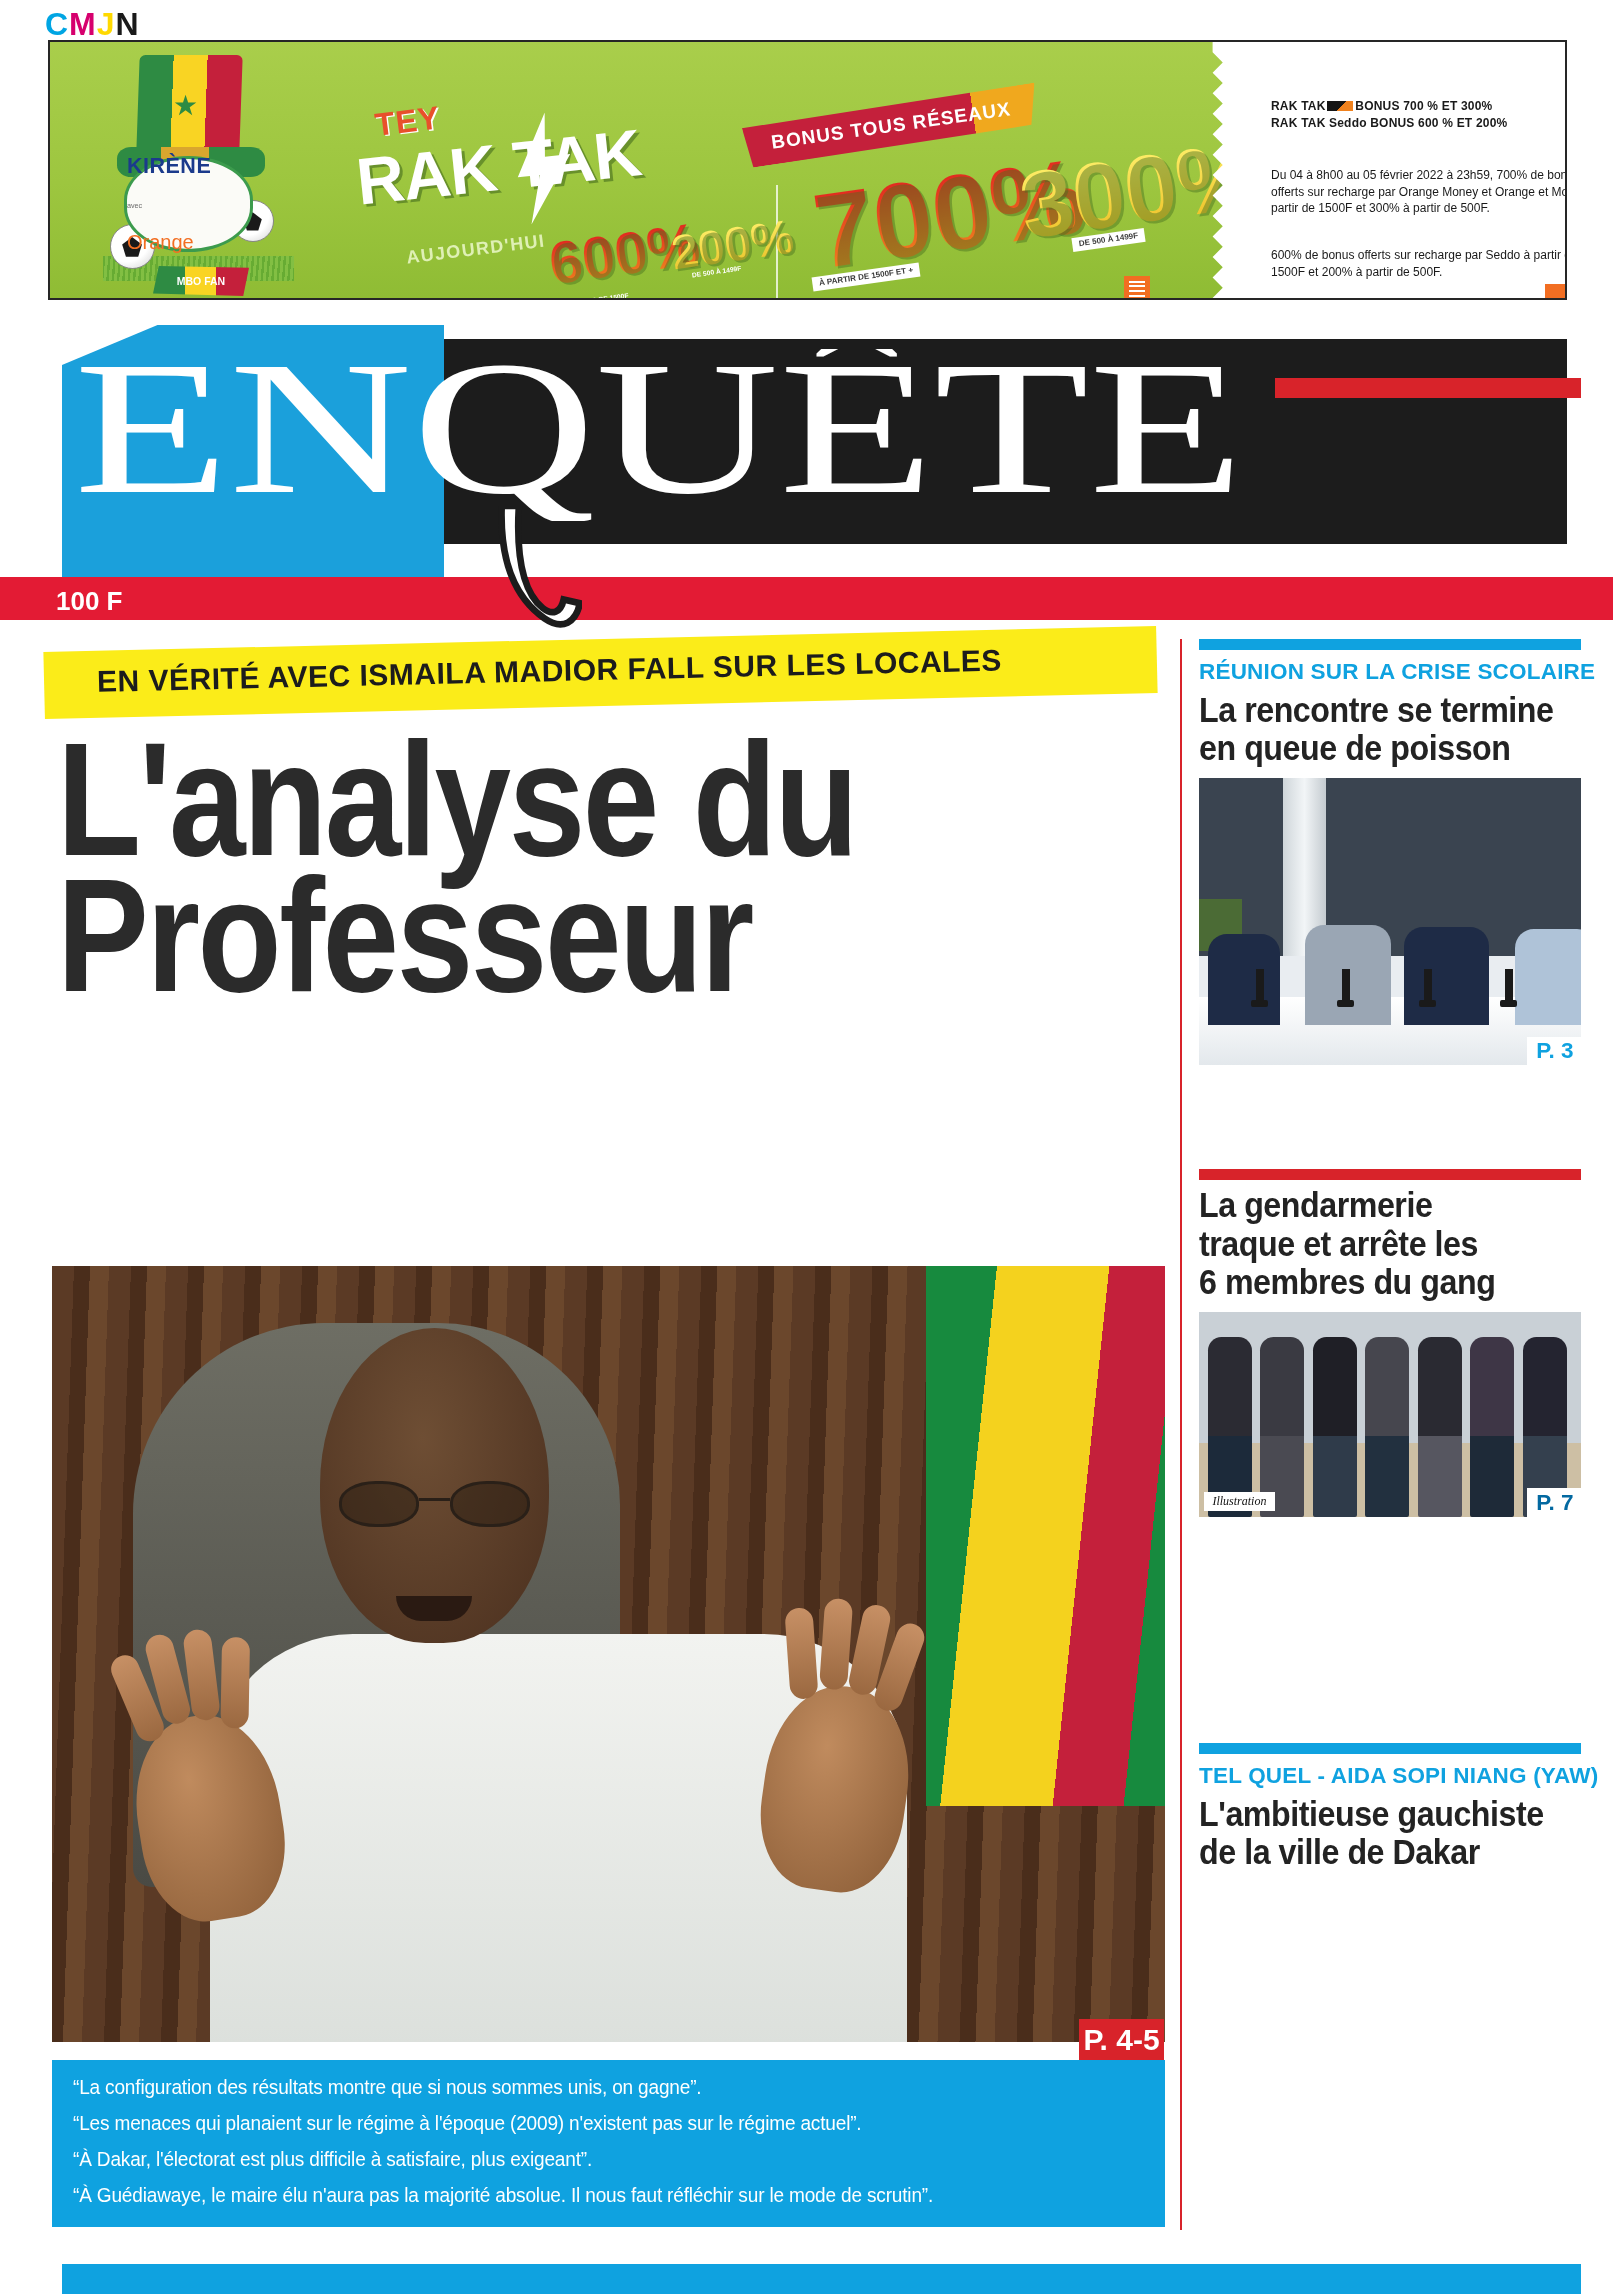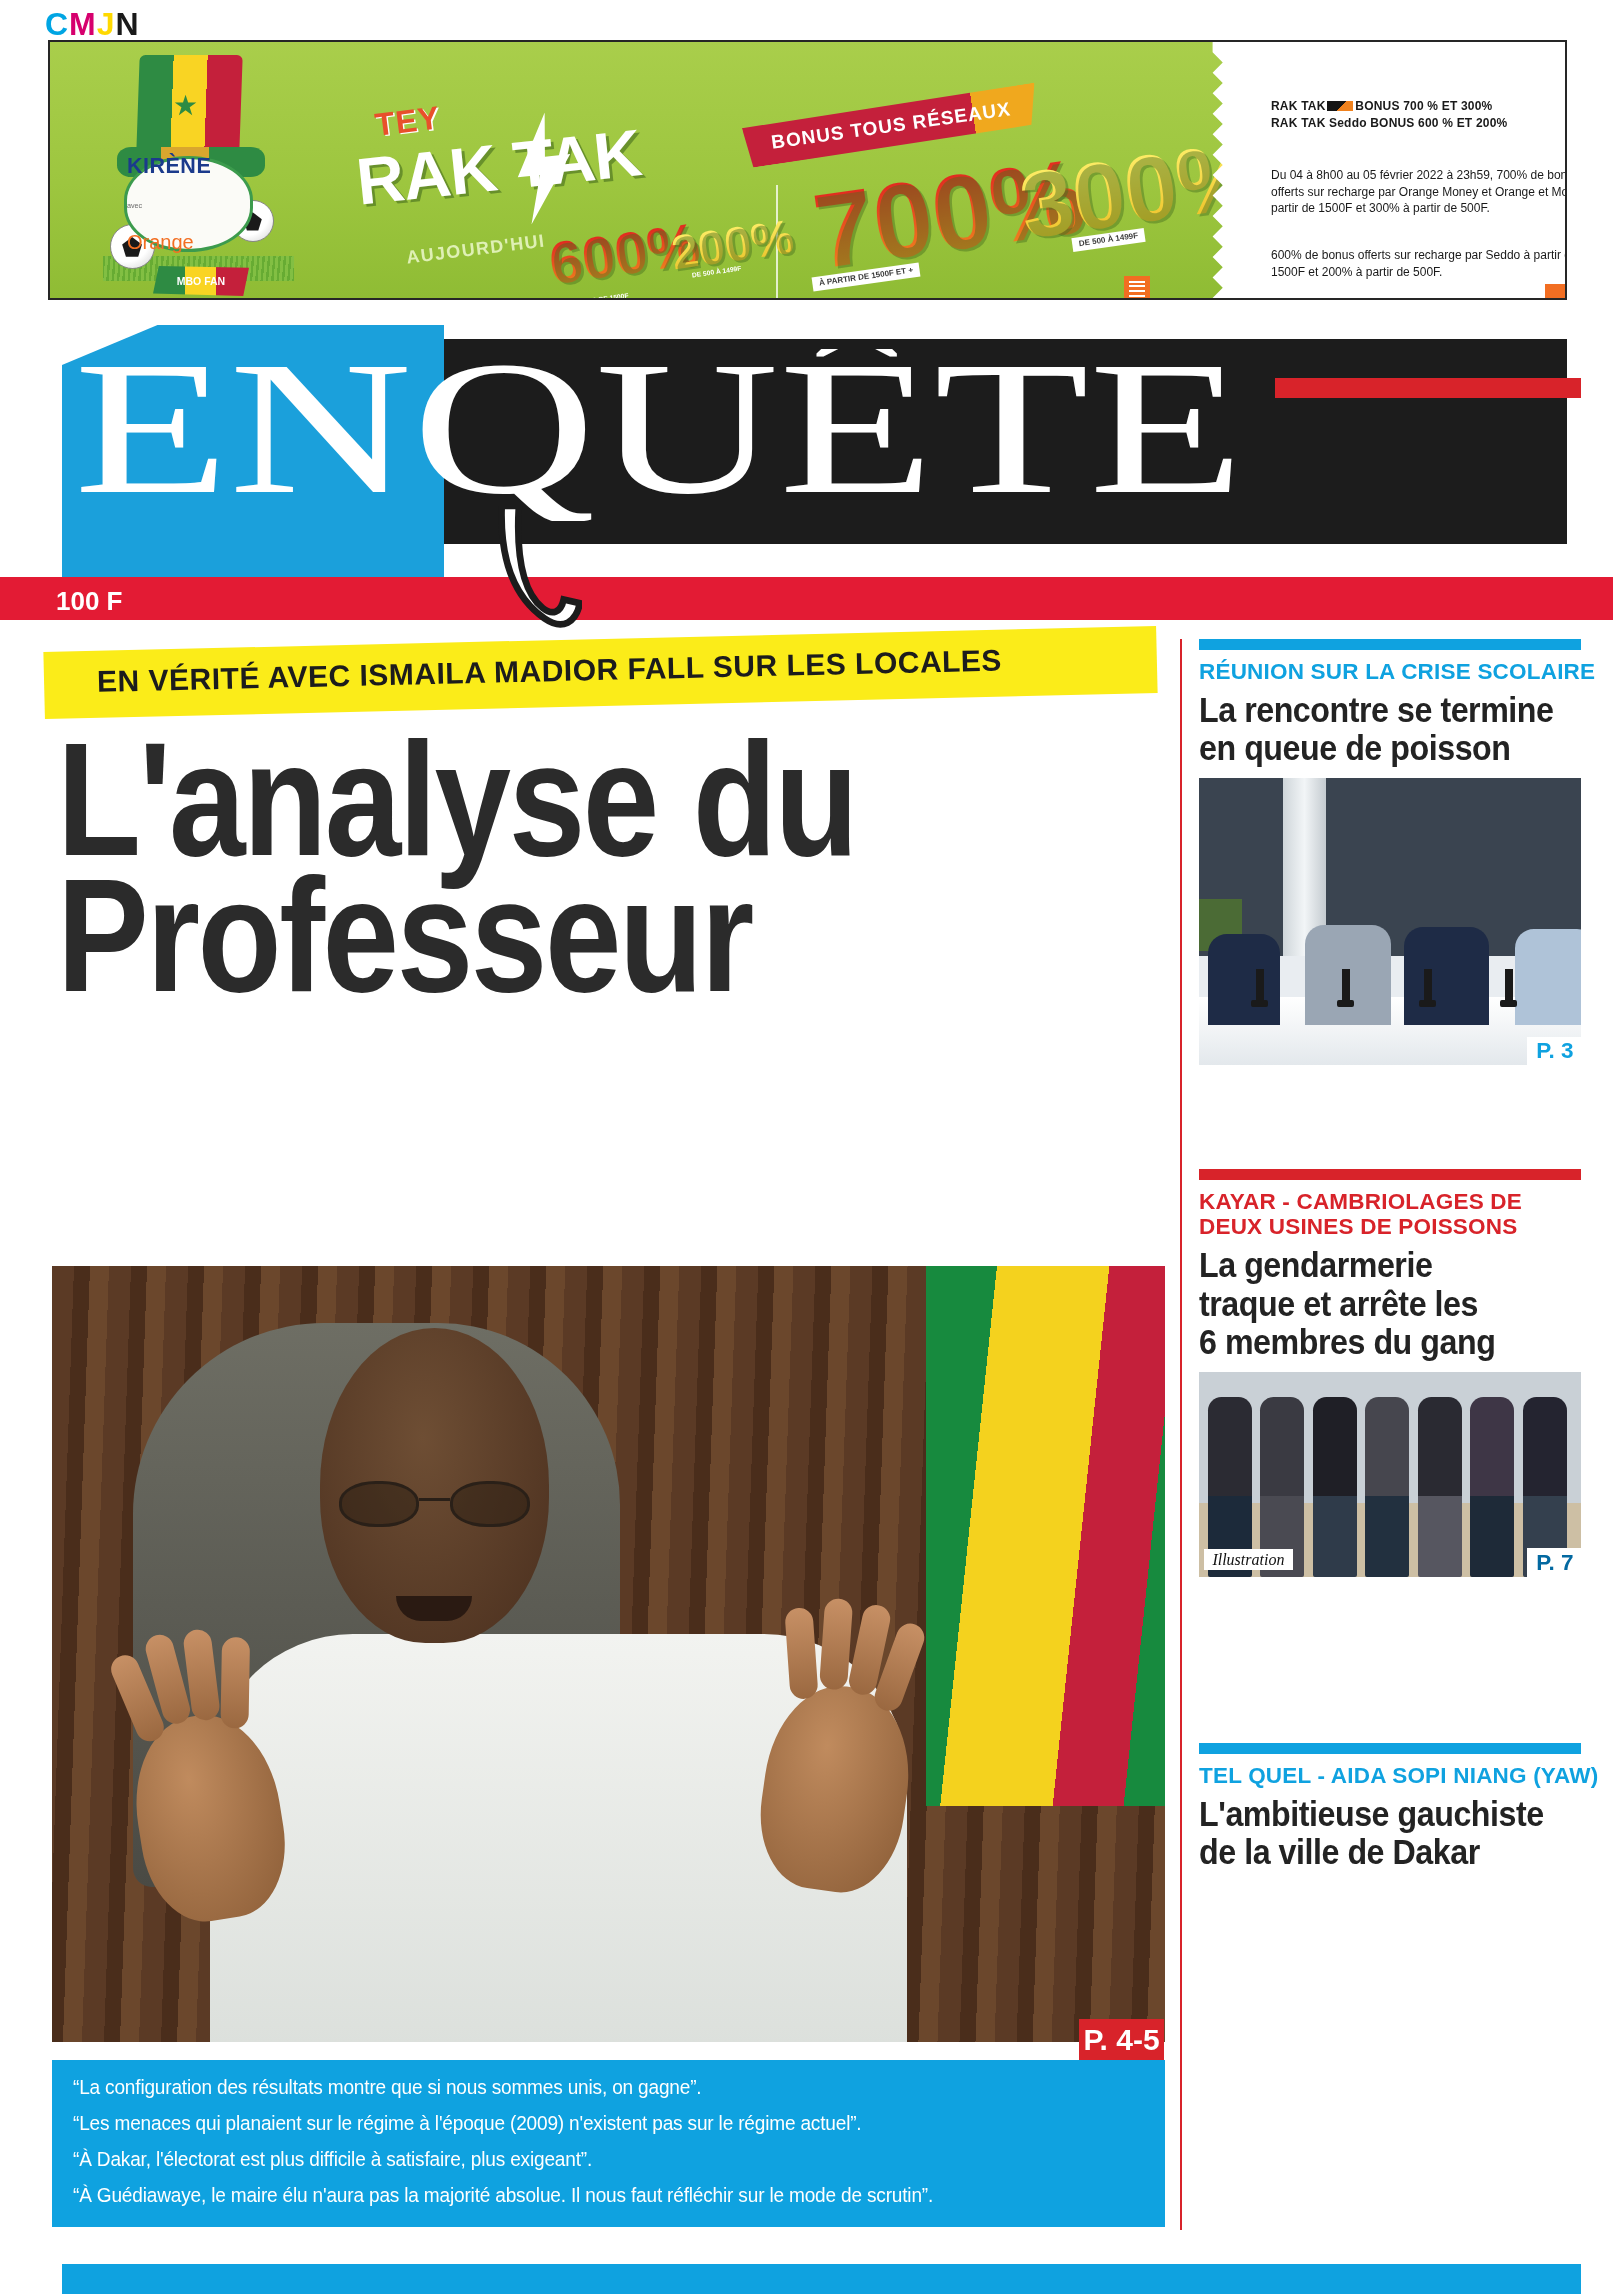"KAYAR - CAMBRIOLAGES DE" div.rc-kicker { html: <div> <div>KAYAR - CAMBRIOLAGES DE</div> <div>DEUX USINES DE POISSONS</div> </div> -> none }
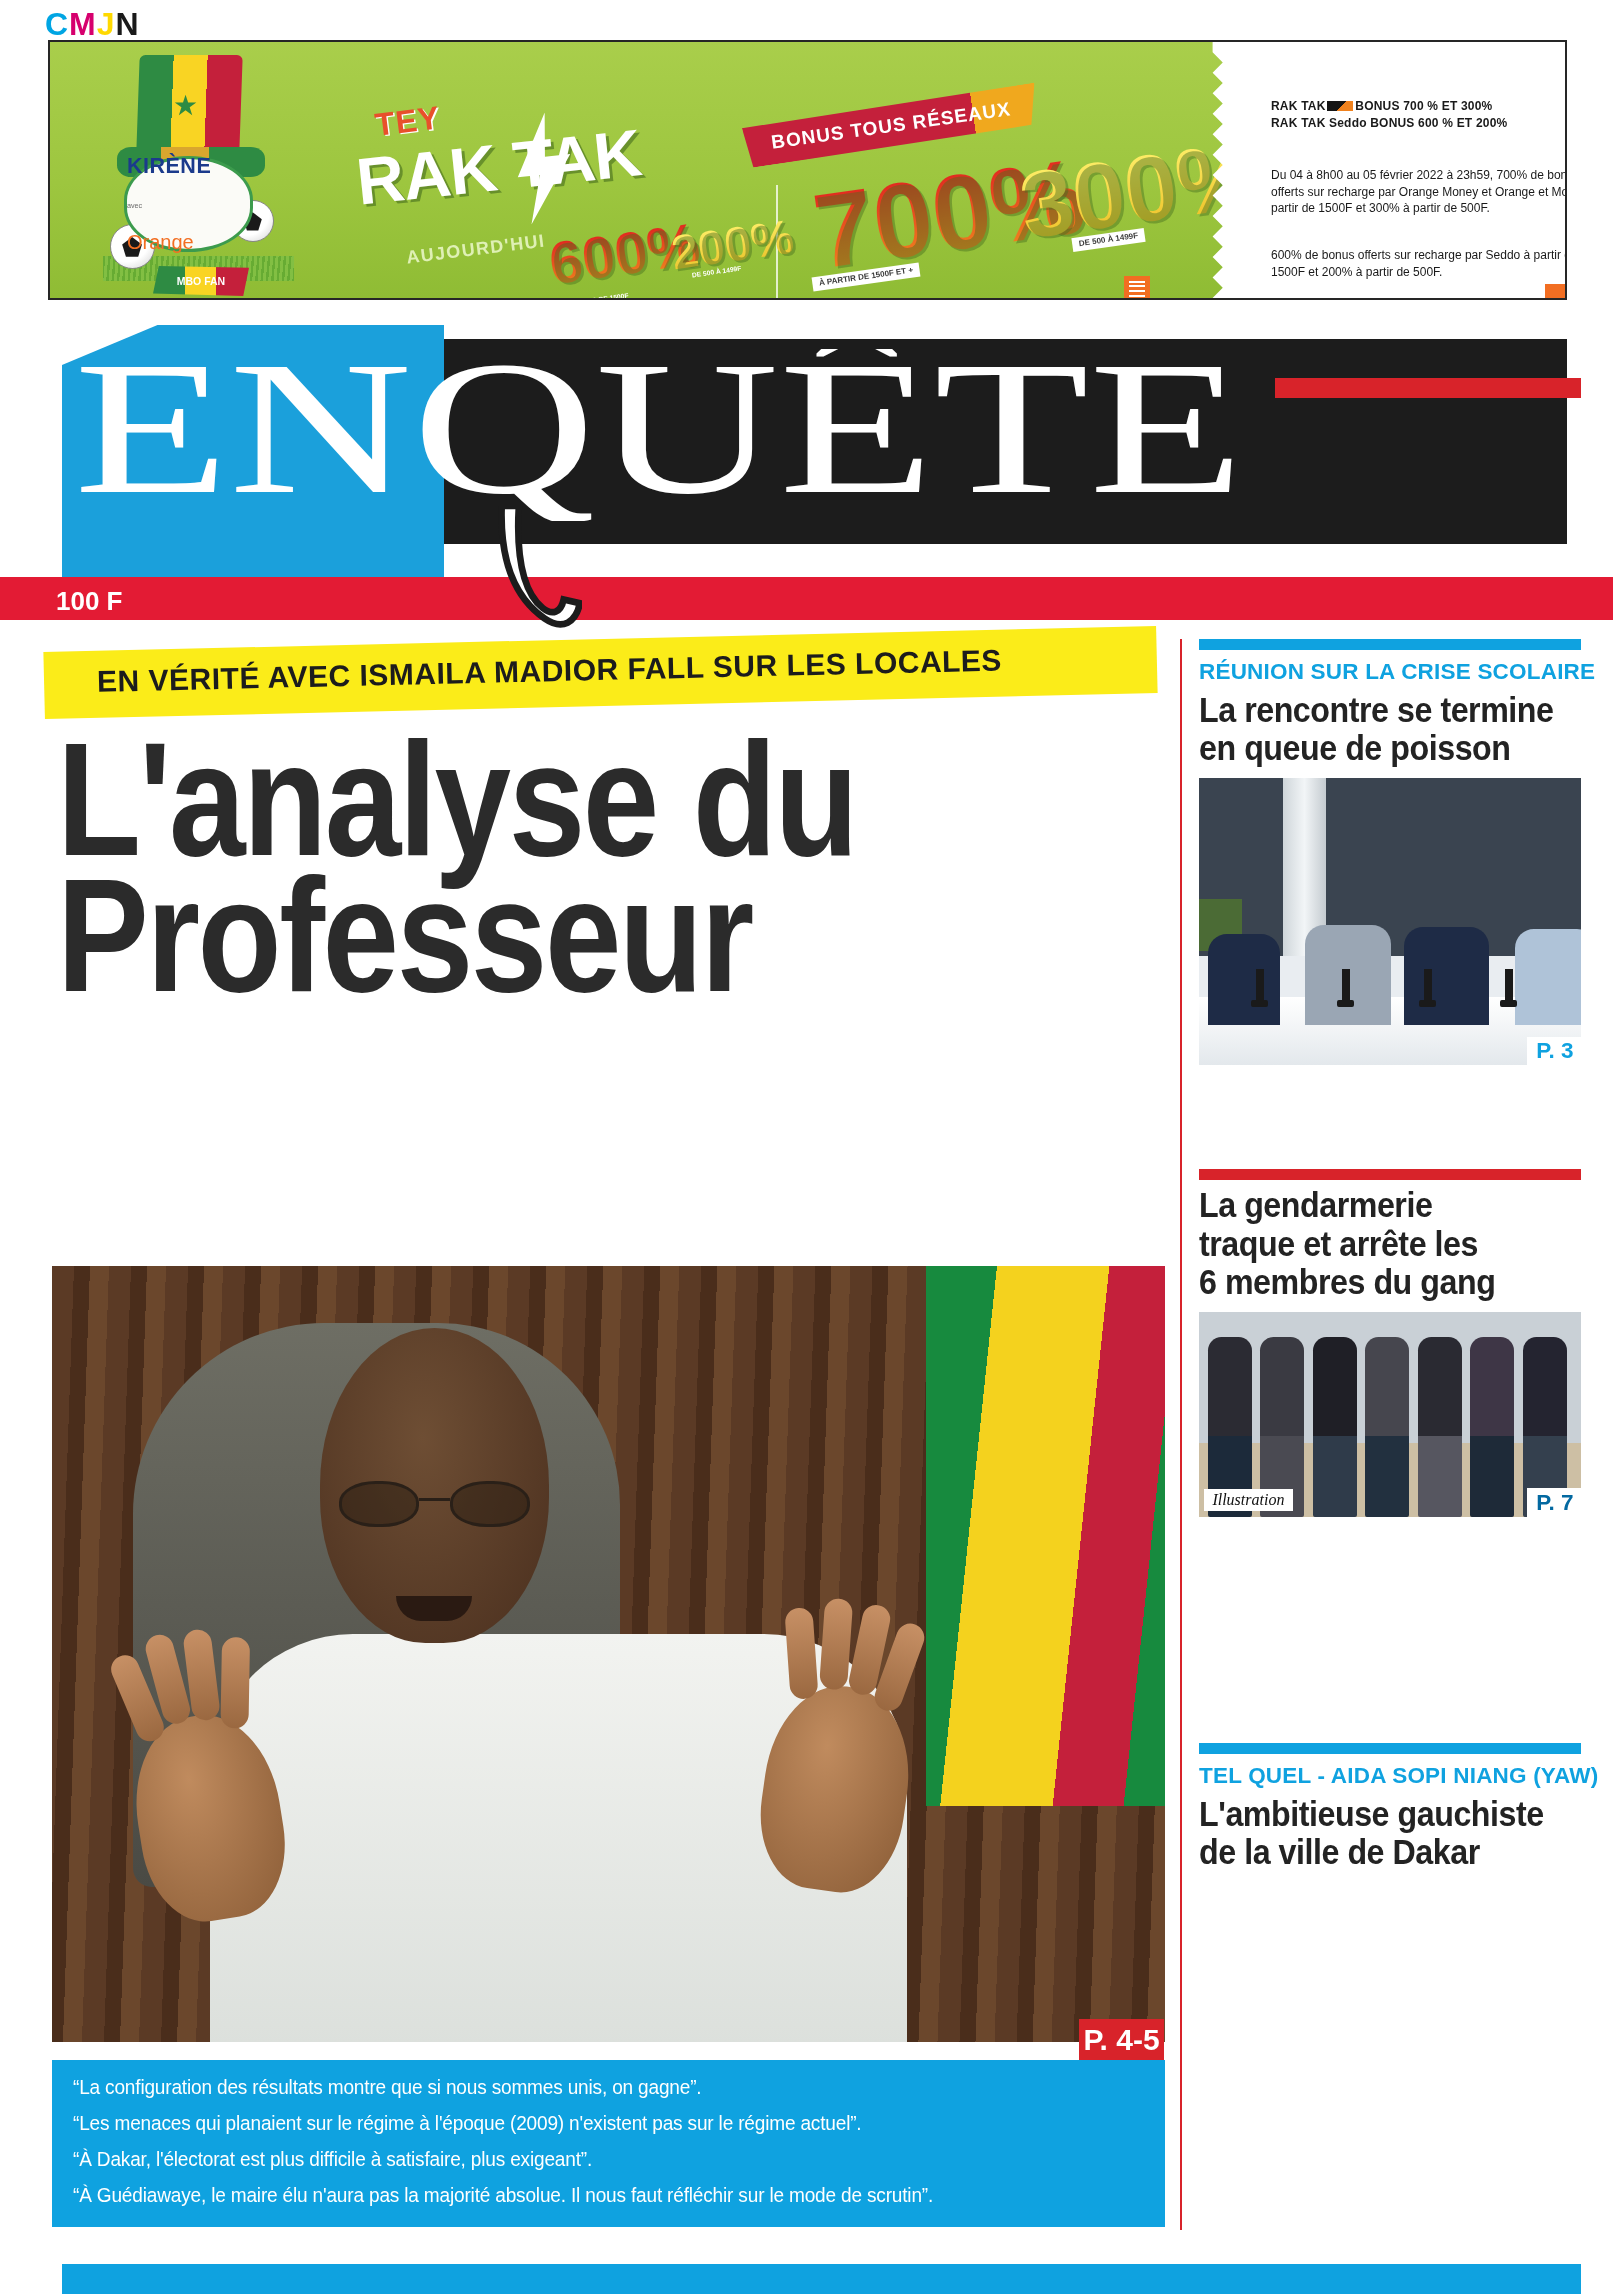"Illustration" .rc-illus { font-size: 16px -> 12px }
